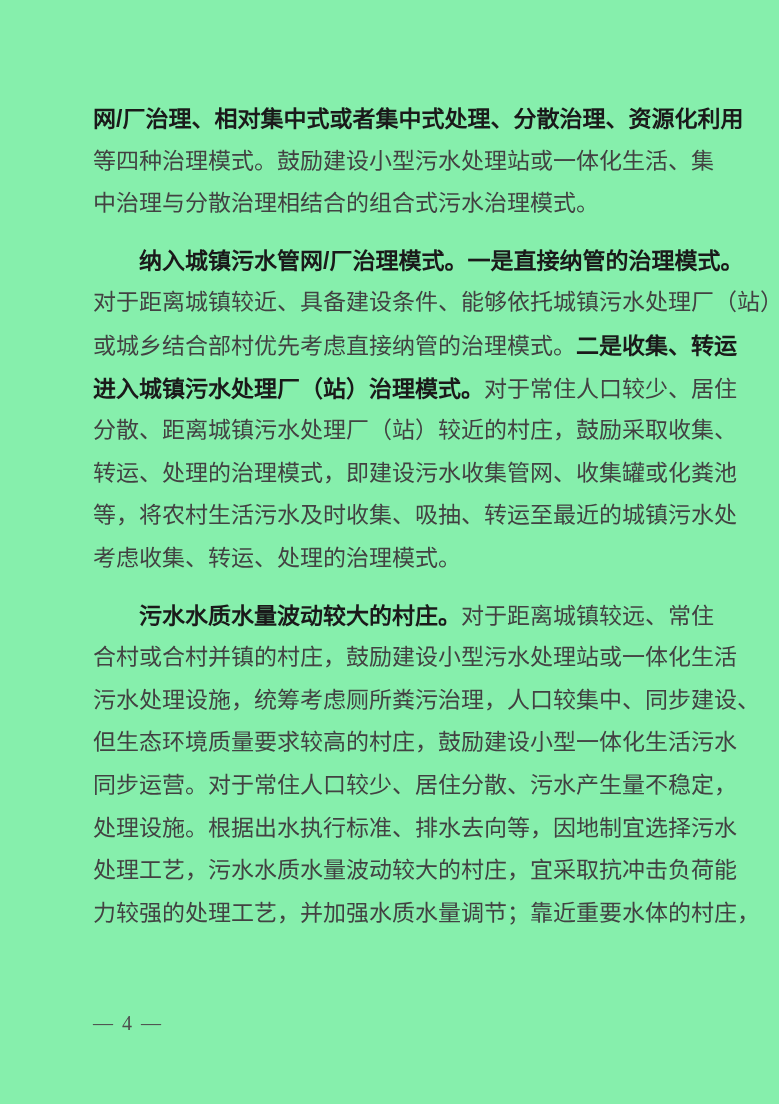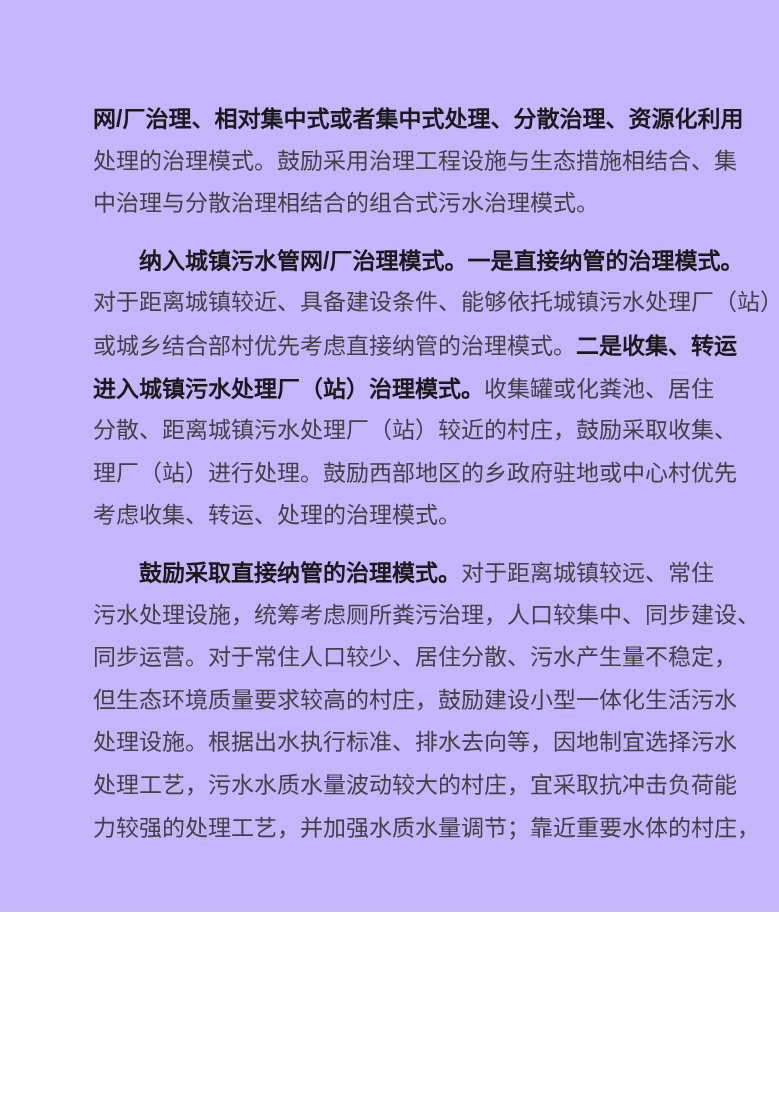"网/厂治理、相对集中式或者集中式处理、分散治理、资源化利用" .page { background: #c4b5fd -> #86efac; height: 912px -> 1104px }
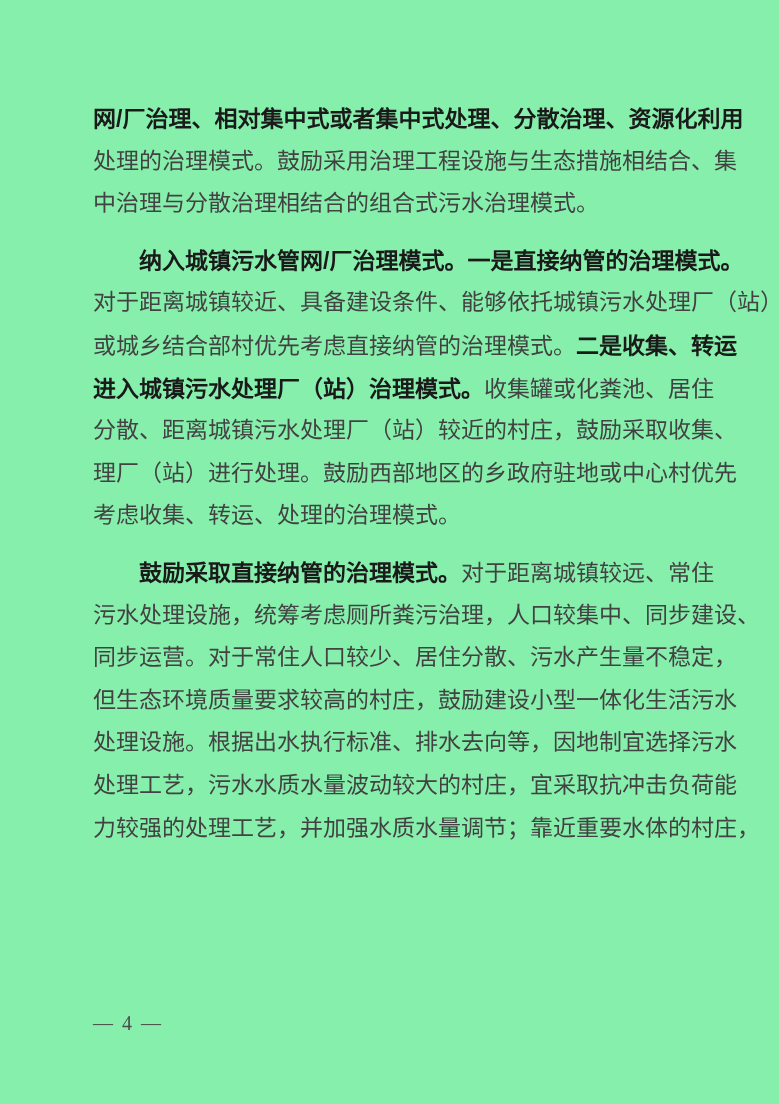"处理的治理模式。鼓励采用治理工程设施与生态措施相结合、集" span.seg { text: 处理的治理模式。鼓励采用治理工程设施与生态措施相结合 -> 等四种治理模式。鼓励建设小型污水处理站或一体化生活 }
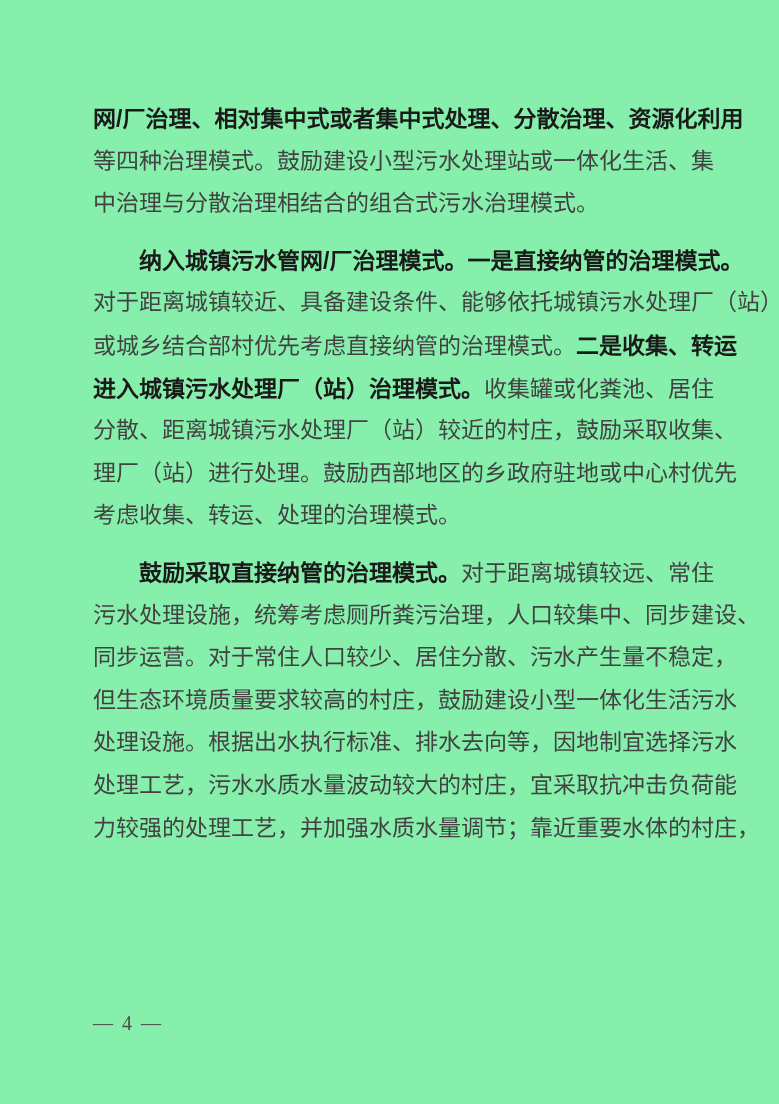"收集罐或化粪池、居住" span.seg { text: 收集罐或化粪池 -> 对于常住人口较少 }
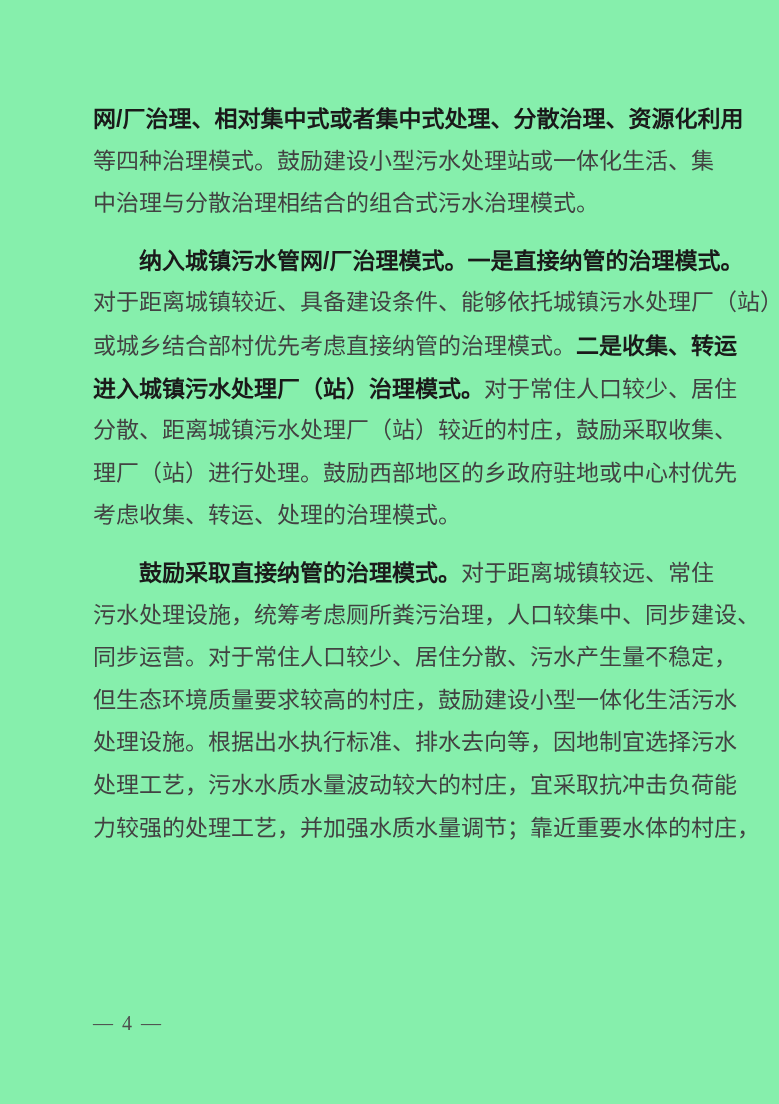"转运、处理的治理模式，即建设污水收集管网、收集罐或化粪池" div.line { html: none -> <div><span>转运、处理的治理模式，即建设污水收集管网、收集罐或化粪池</span></div> }
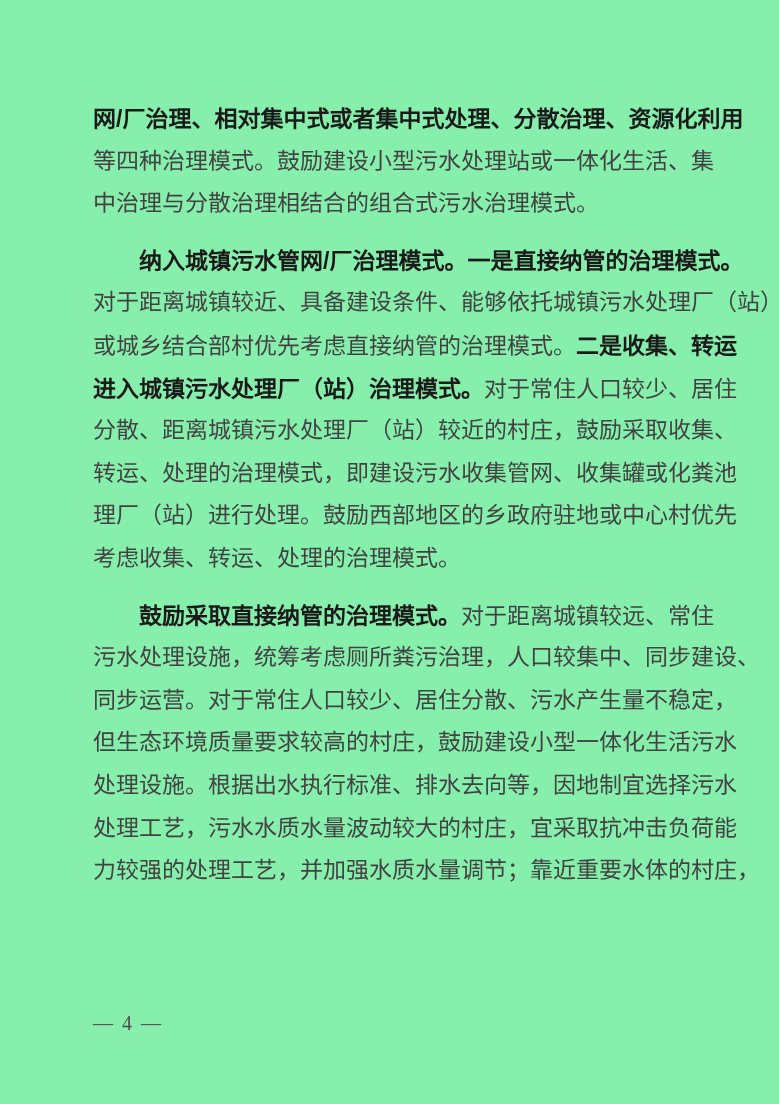"等，将农村生活污水及时收集、吸抽、转运至最近的城镇污水处" div.line { html: none -> <div><span>等，将农村生活污水及时收集、吸抽、转运至最近的城镇污水处</span></div> }
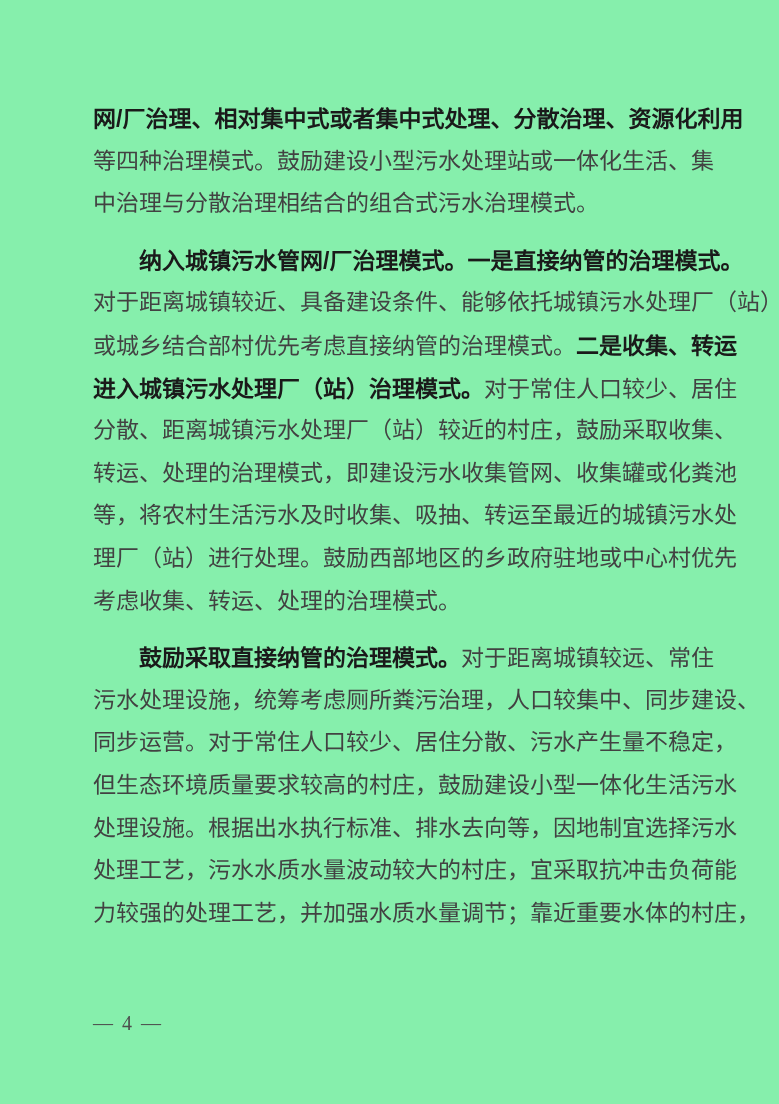"理厂（站）进行处理。鼓励西部地区的乡政府驻地或中心村优先" div.line { html: <div><span>理厂（站）进行处理。鼓励西部地区的乡政府驻地或中心村优先</span></div> -> none }
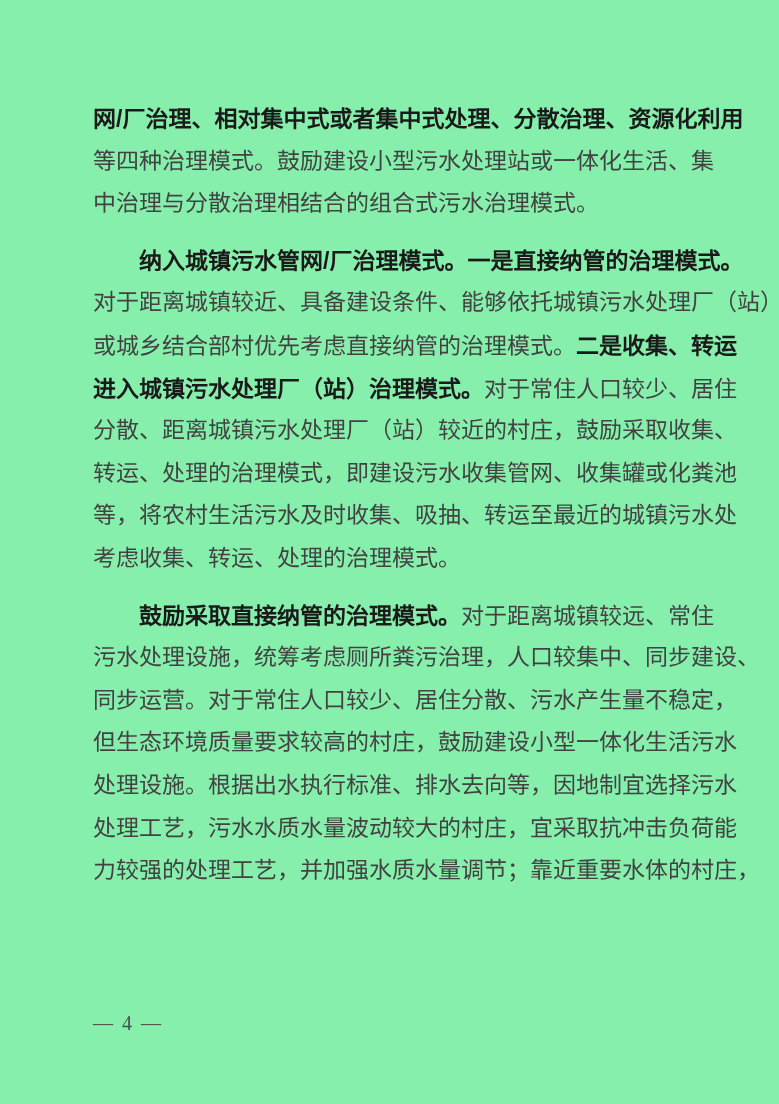"鼓励采取直接纳管的治理模式。" span.seg { text: 鼓励采取直接纳管的治理模式 -> 污水水质水量波动较大的村庄 }
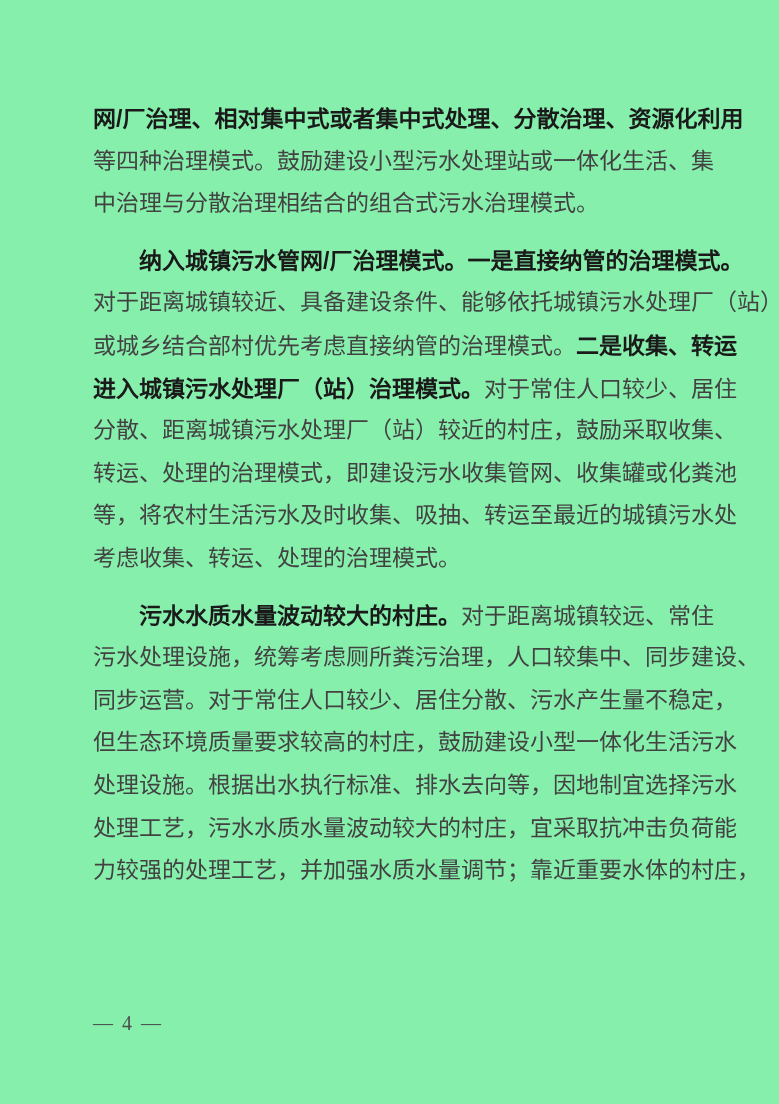"合村或合村并镇的村庄，鼓励建设小型污水处理站或一体化生活" div.line { html: none -> <div><span>合村或合村并镇的村庄，鼓励建设小型污水处理站或一体化生活</span></div> }
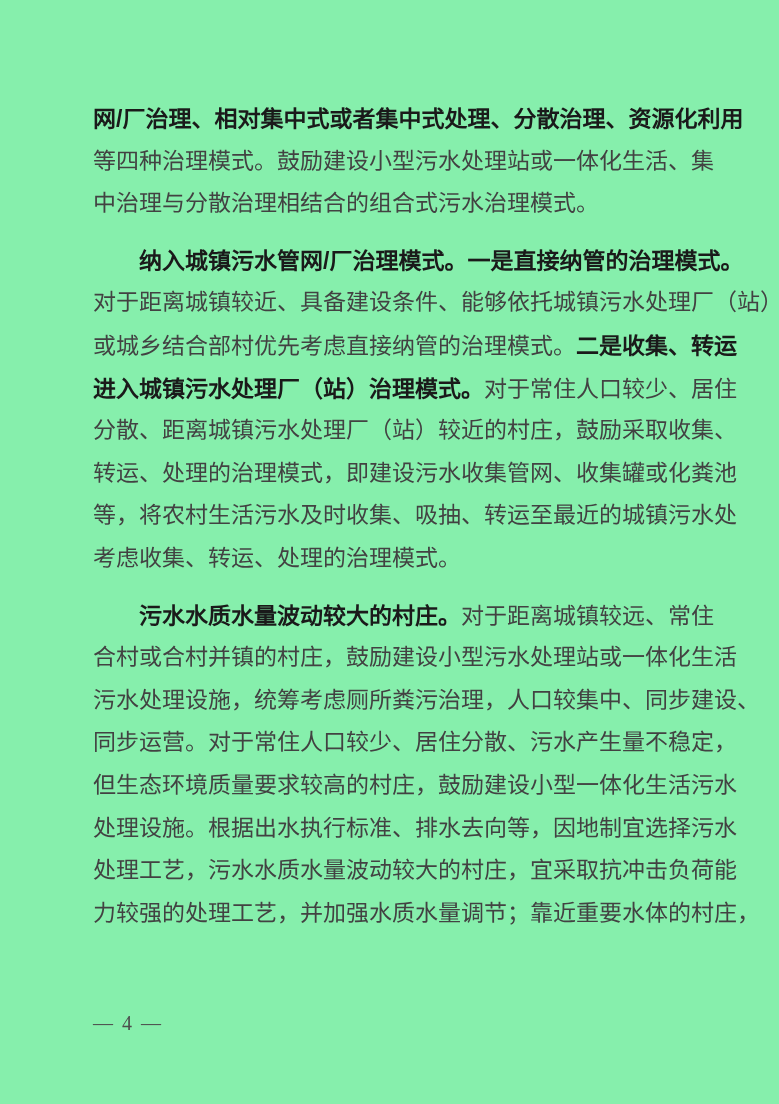"同步运营。对于常住人口较少、居住分散、污水产生量不稳定，" div.line { order: before "但生态环境质量要求较高的村庄，鼓励建设小型一体化生活污水" -> after "但生态环境质量要求较高的村庄，鼓励建设小型一体化生活污水" }
